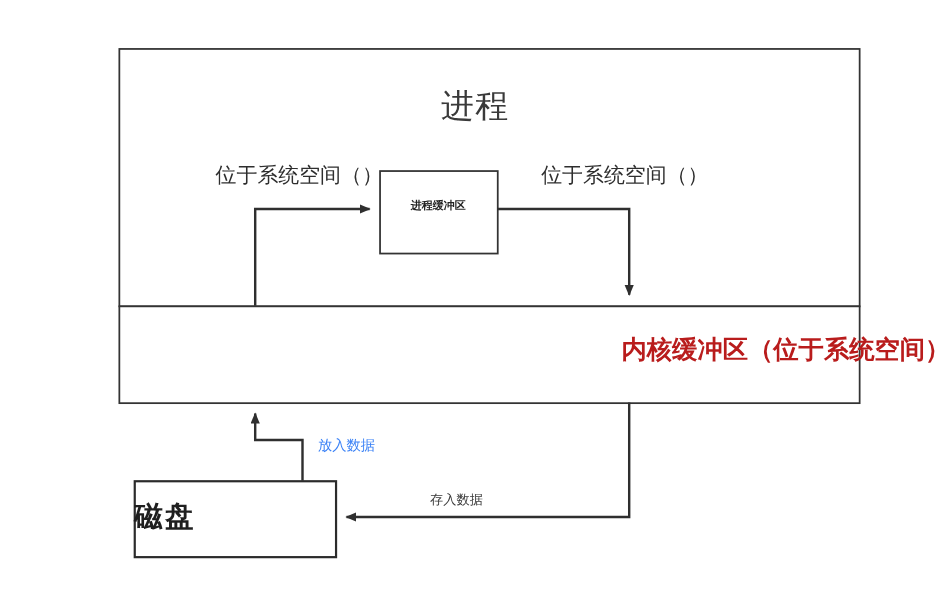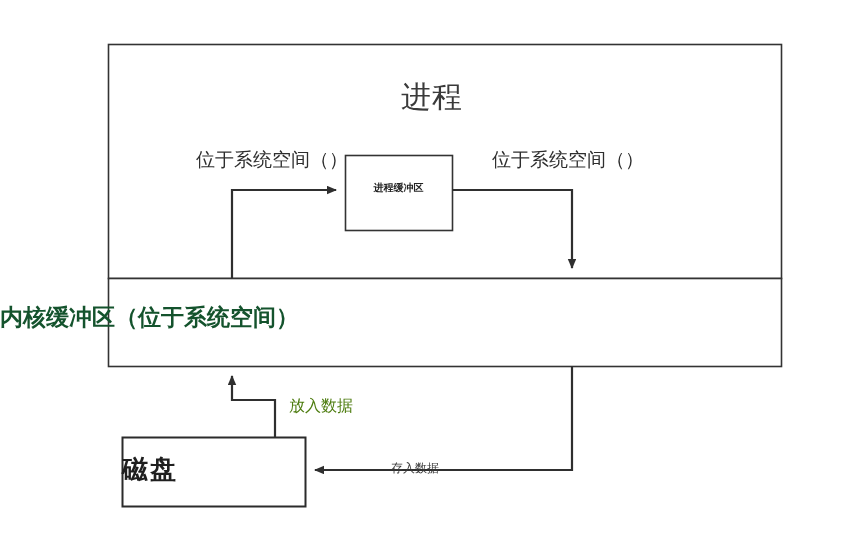"内核缓冲区（位于系统空间）" #kernel-label { color: #14532d -> #b91c1c; text-align: left -> right }
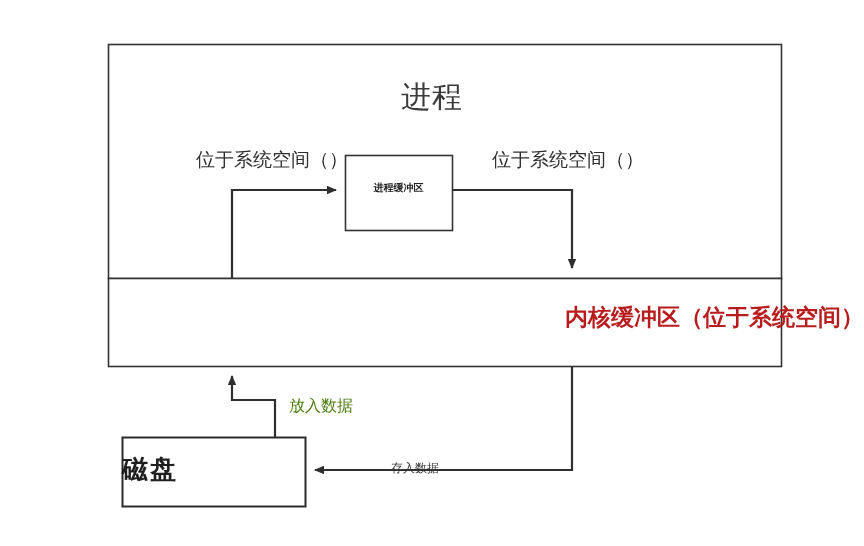"放入数据" #put-data-label { color: #4d7c0f -> #3b82f6; font-size: 16px -> 13px }
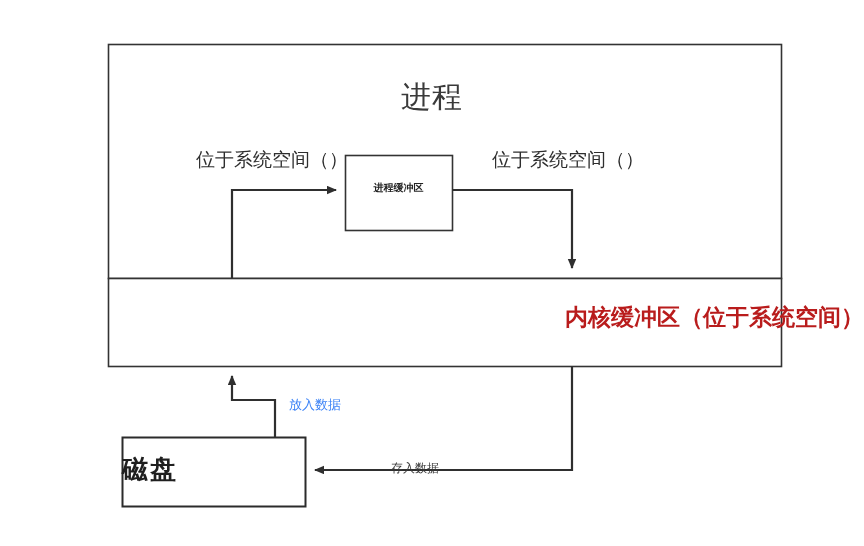"存入数据" #store-data-label { margin-top: 14px -> none }
